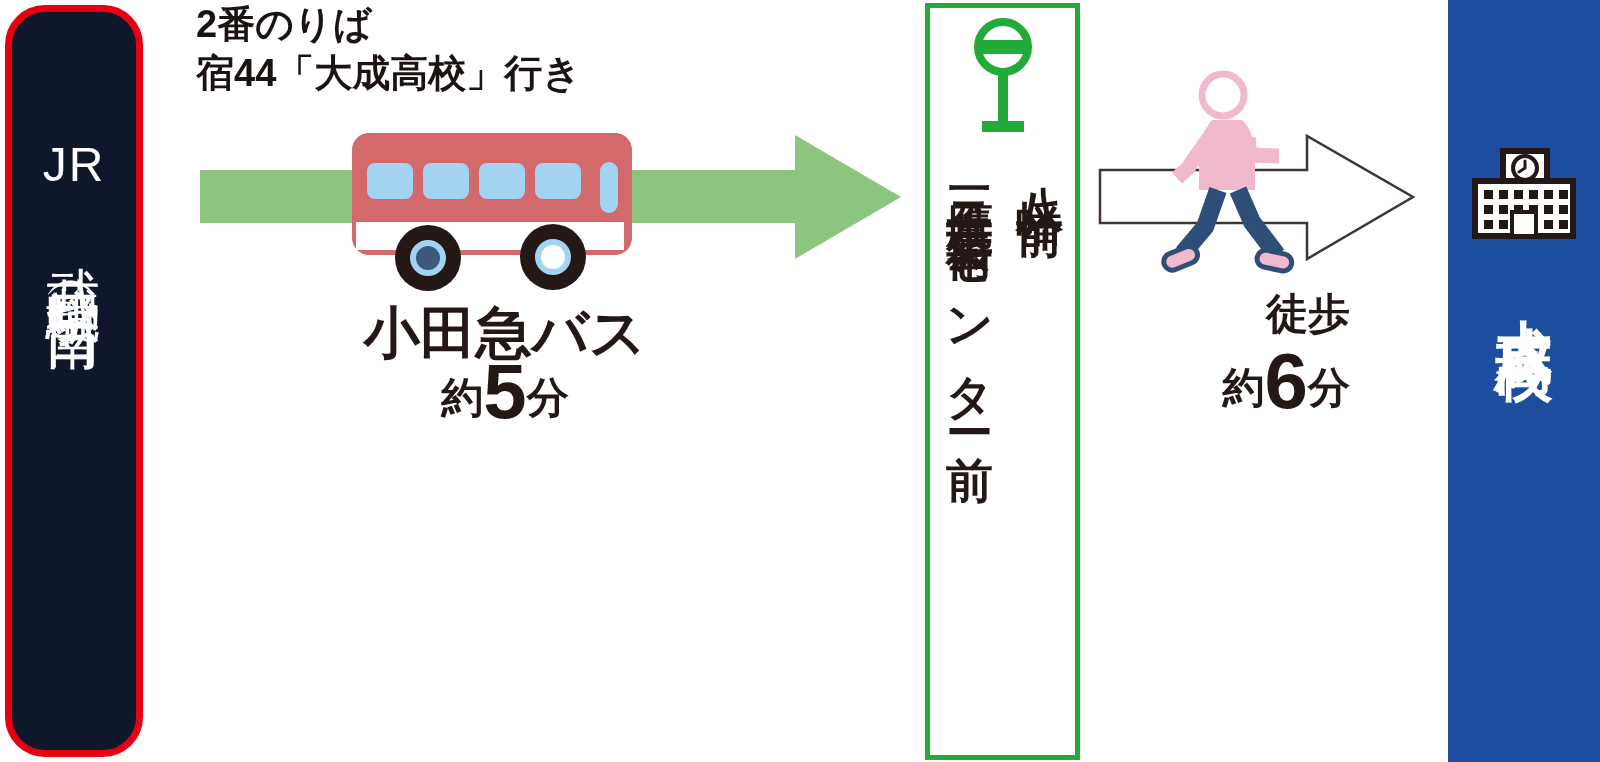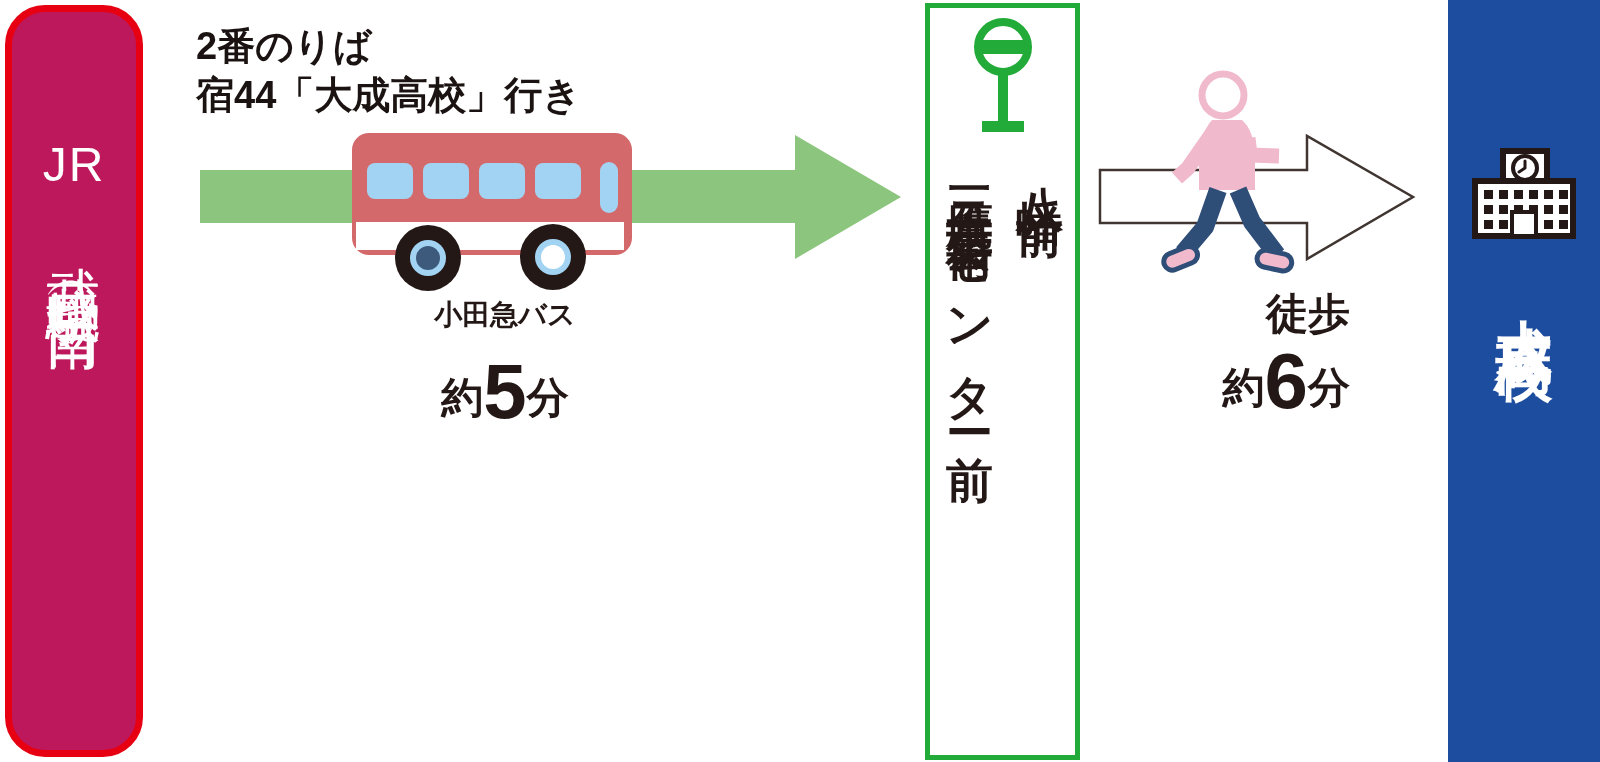"2番のりば" .boarding-info { top: 22px -> 0 }
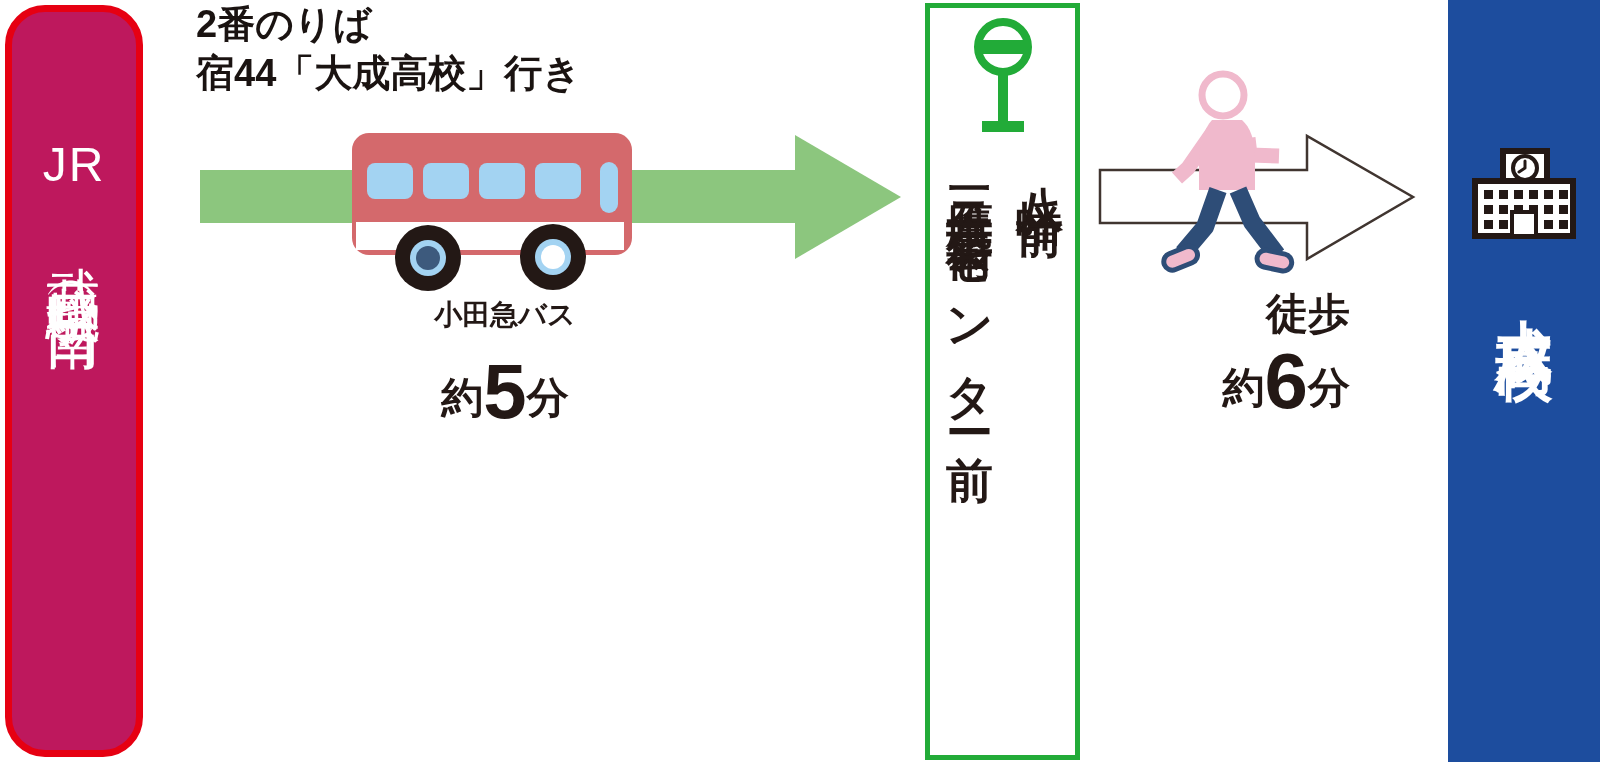"JR" .station-box { background: #be185d -> #0f172a }
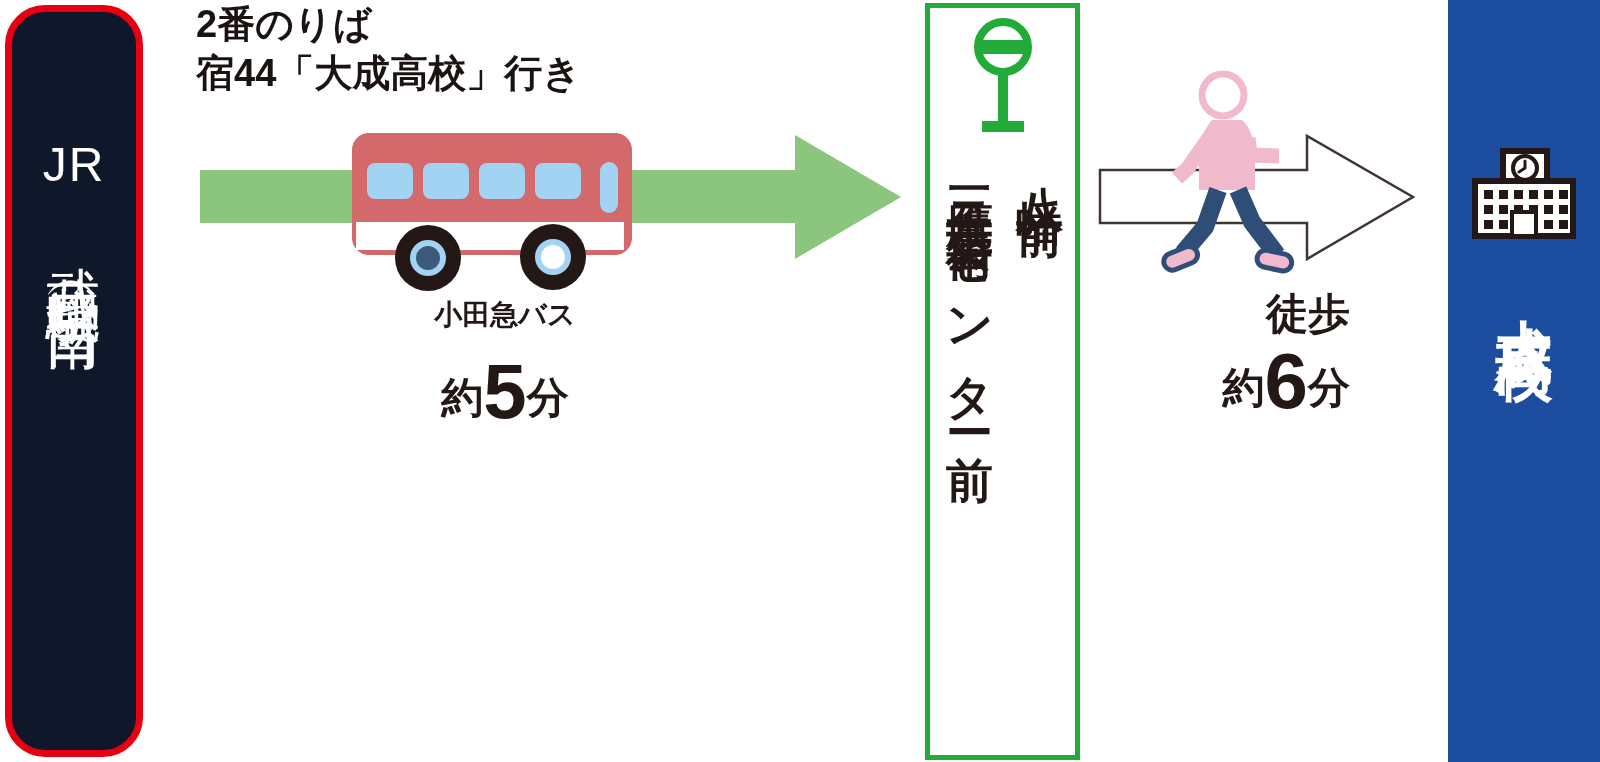"小田急バス" .bus-caption { font-size: 28px -> 56px }
